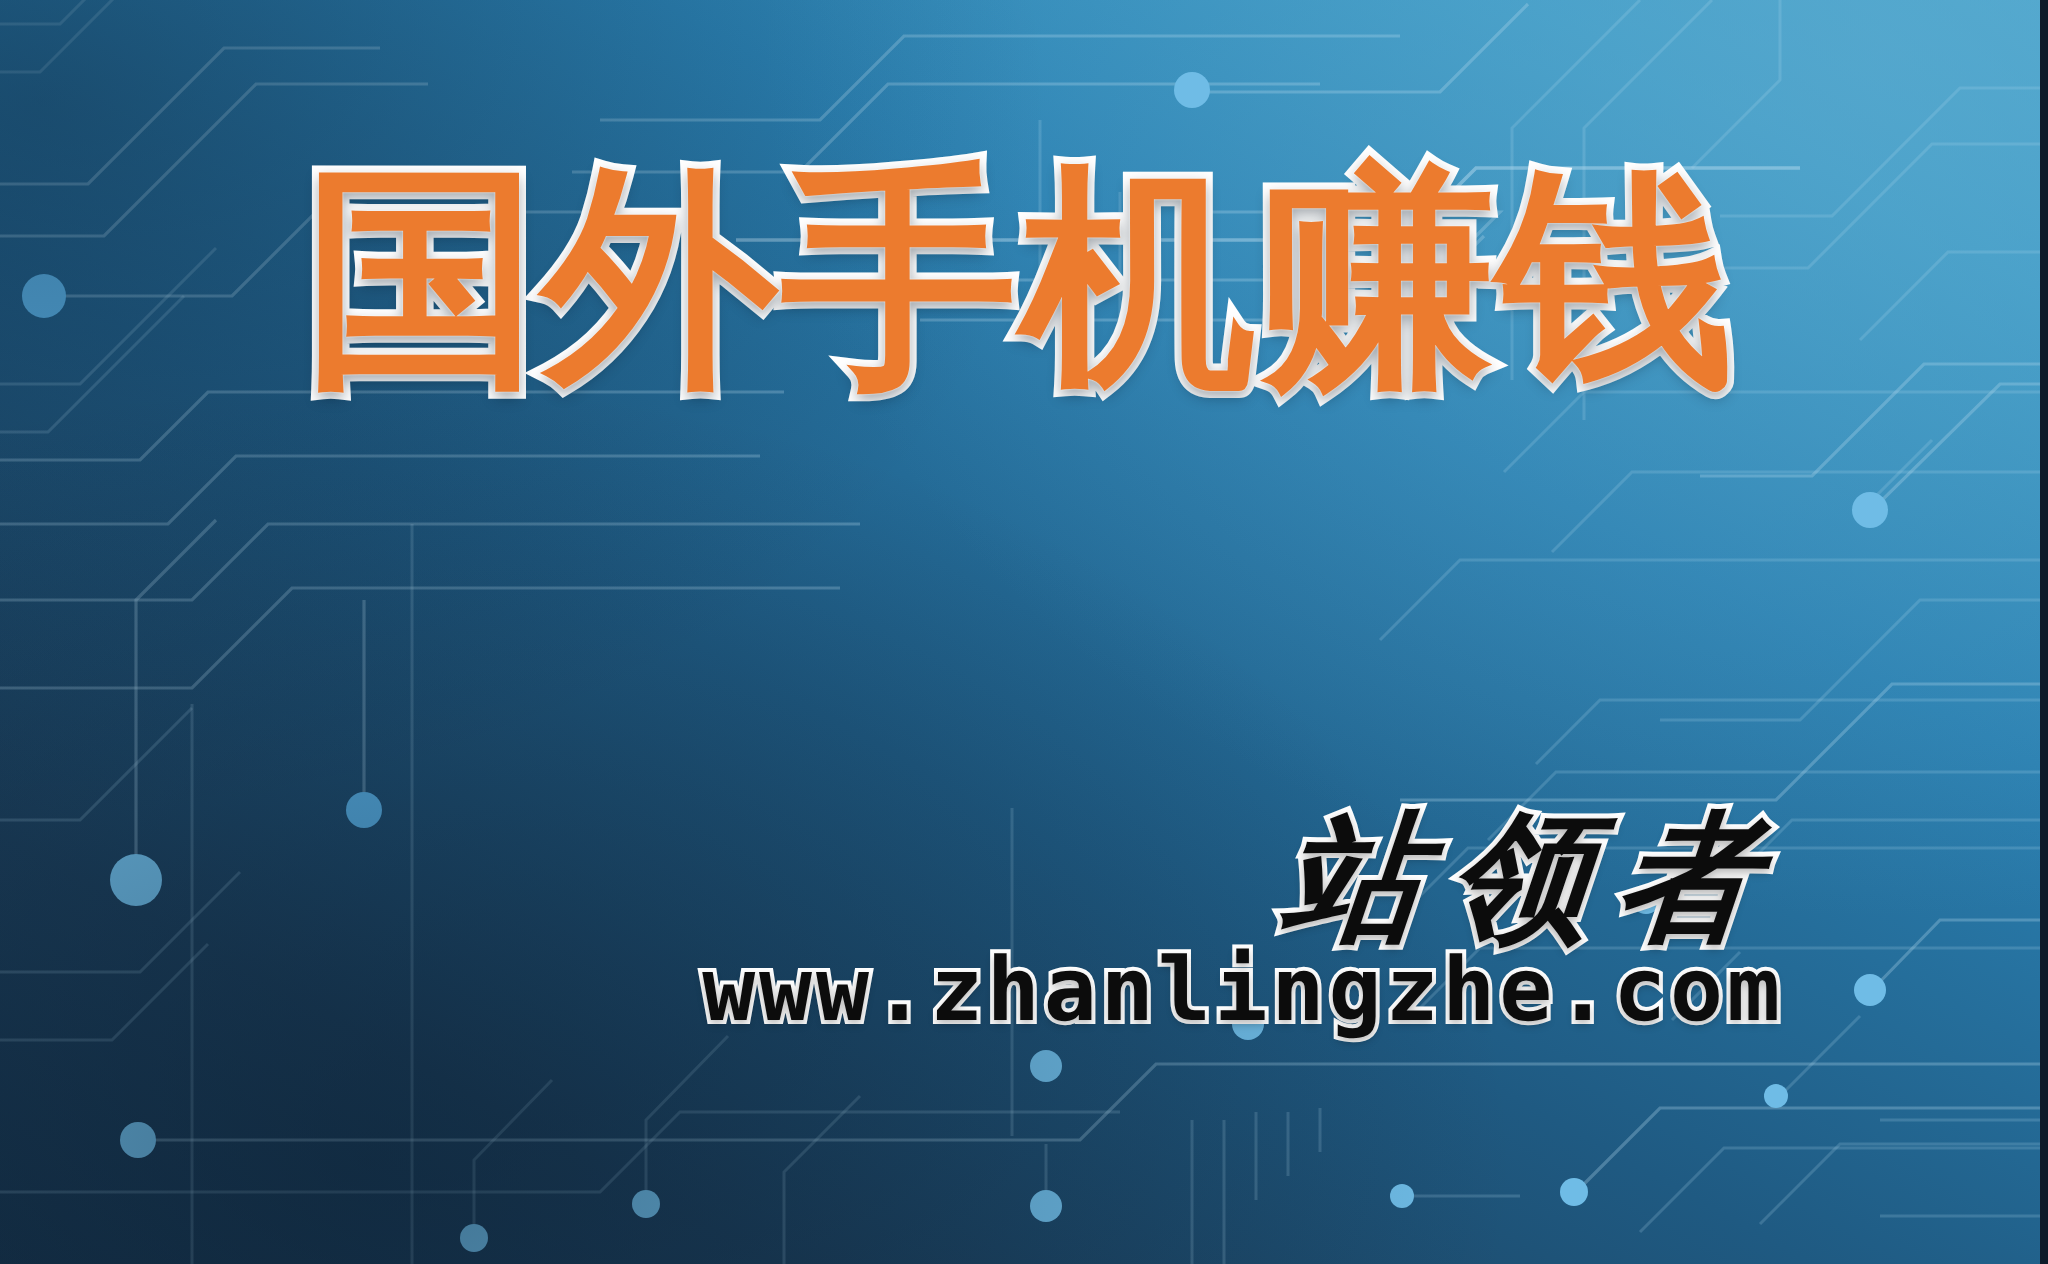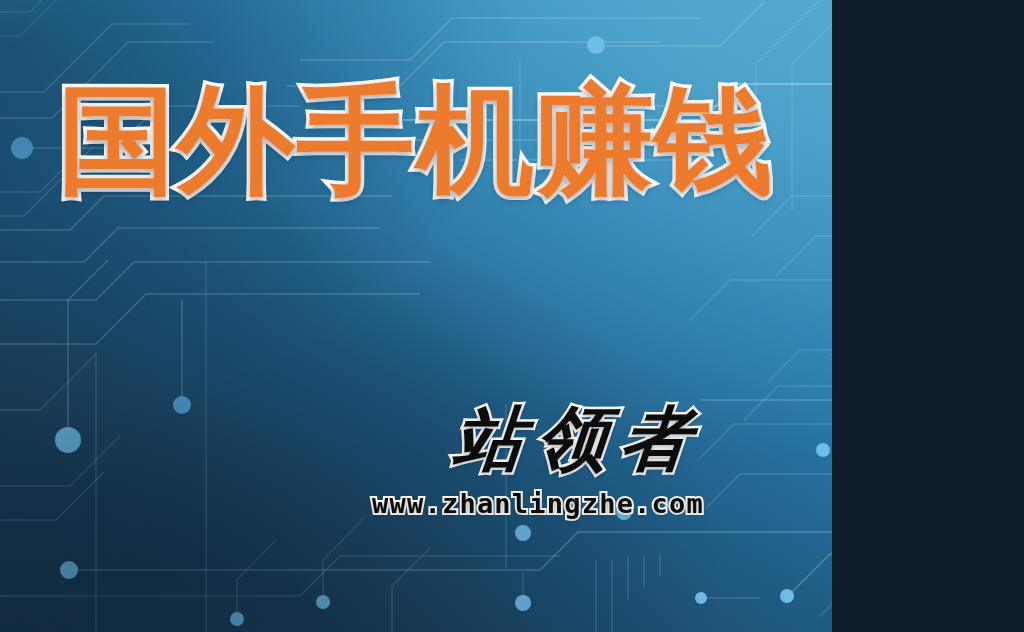"国外手机赚钱" #canvas { width: 832px -> 1020px }
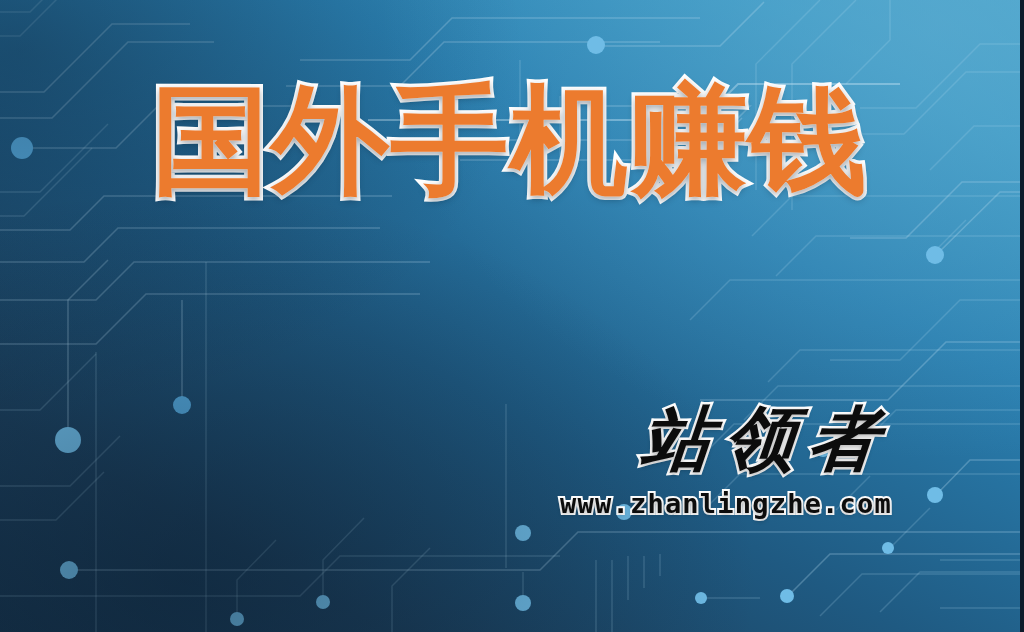"www.zhanlingzhe.com" #brand-url { font-size: 27px -> 44px; margin-top: 16px -> none }
